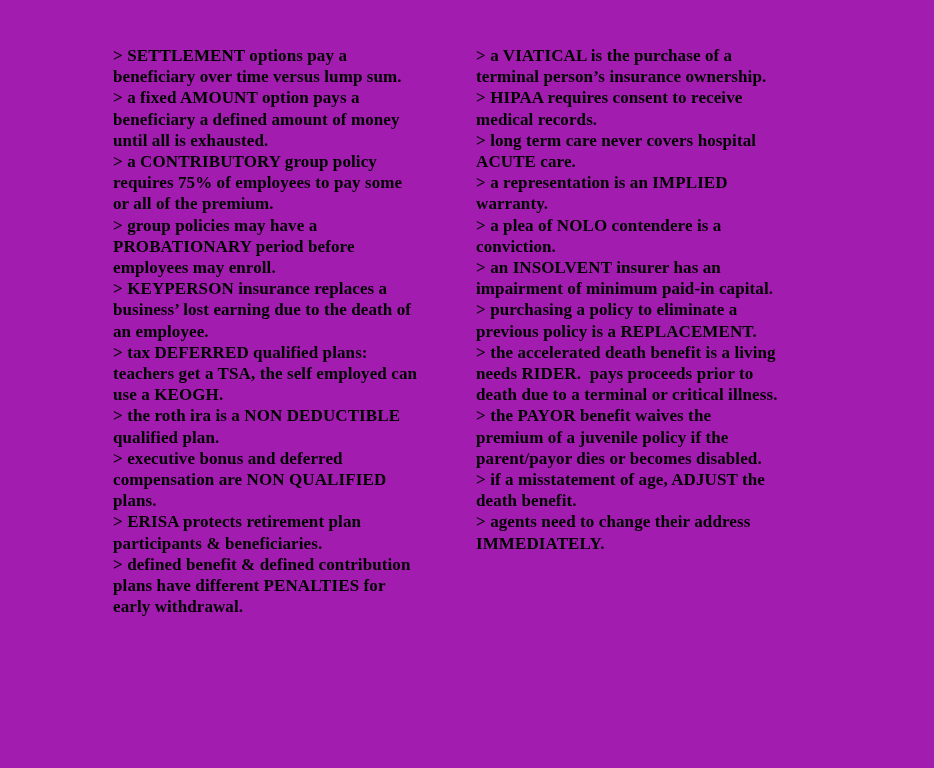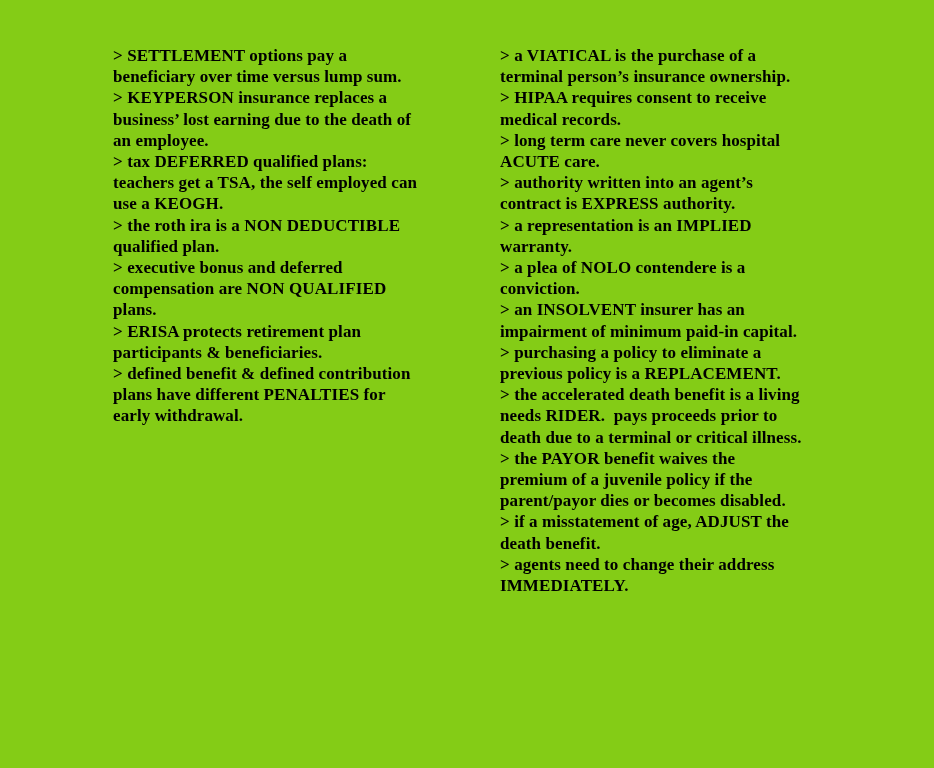"> SETTLEMENT options pay a" .page { background: #84cc16 -> #a21caf }
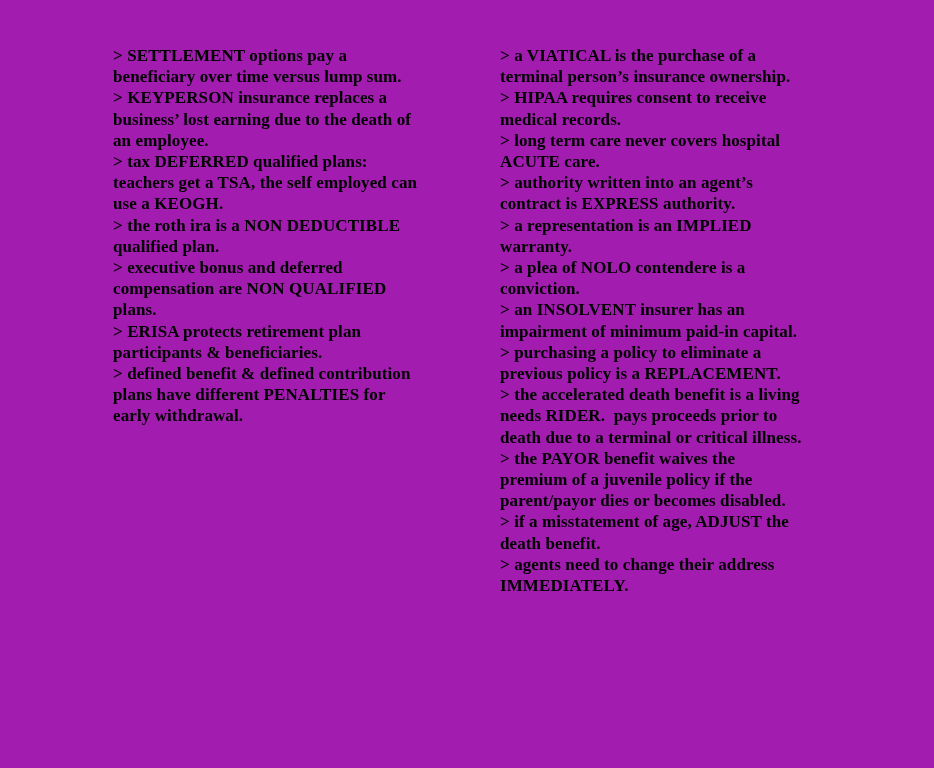"> a VIATICAL is the" .col-right { left: 500px -> 476px }
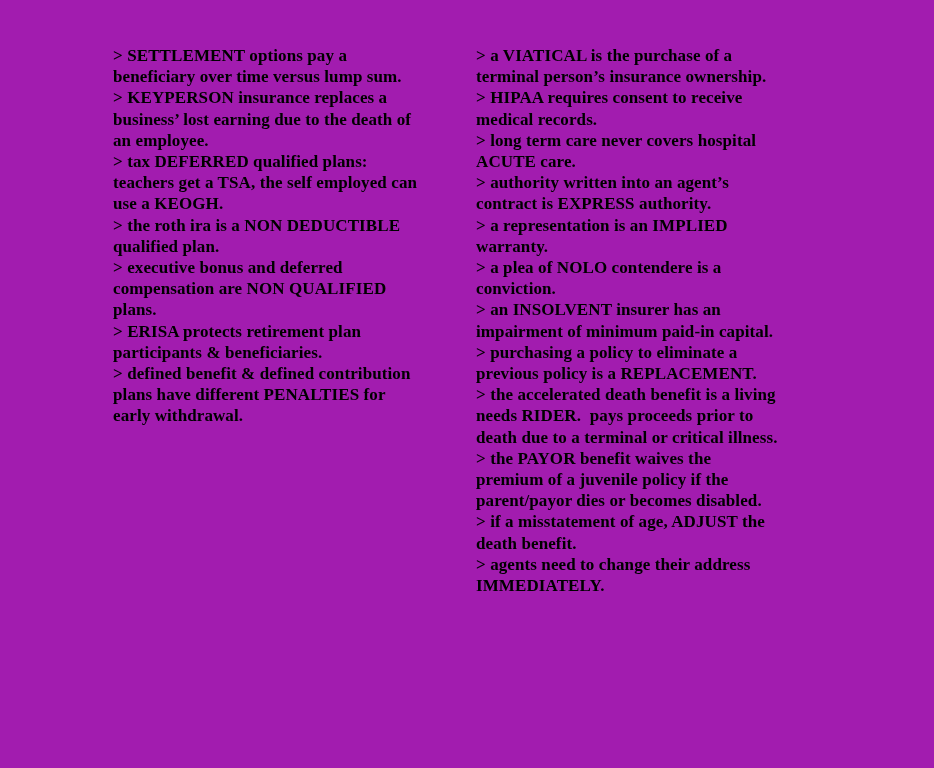"> a fixed AMOUNT option" p.note { html: none -> <p>&gt; a fixed AMOUNT option pays a beneficiary a defined amount of money until all is exhausted.</p> }
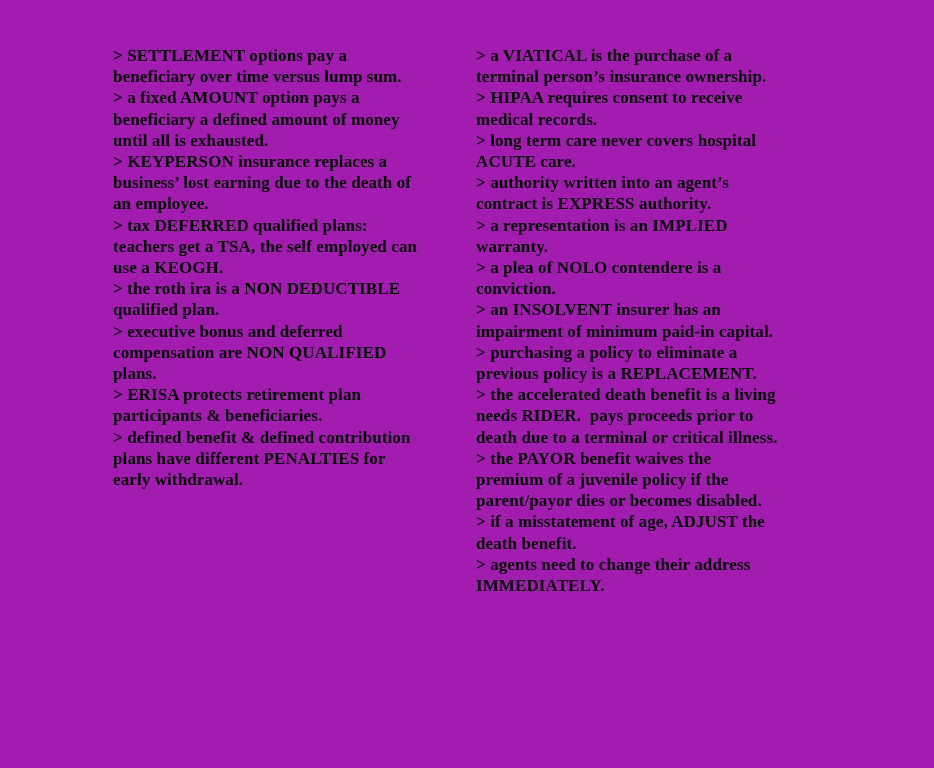"> a CONTRIBUTORY group policy" p.note { html: none -> <p>&gt; a CONTRIBUTORY group policy requires 75% of employees to pay some or all of the premium.</p> }
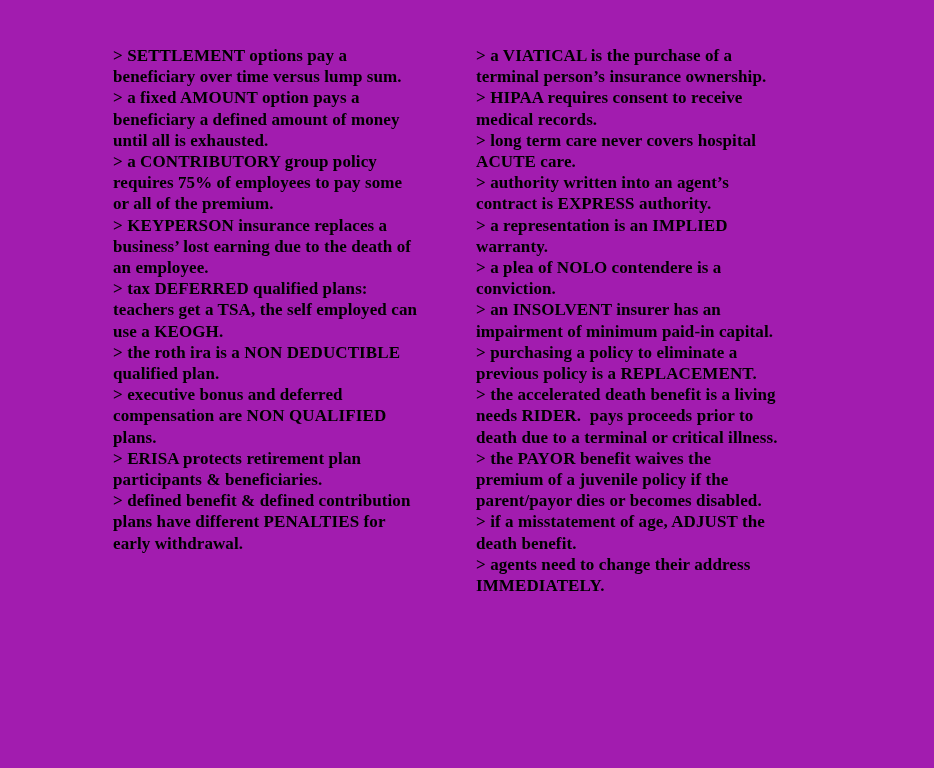"> authority written into an" p.note { html: <p>&gt; authority written into an agent’s contract is EXPRESS authority.</p> -> none }
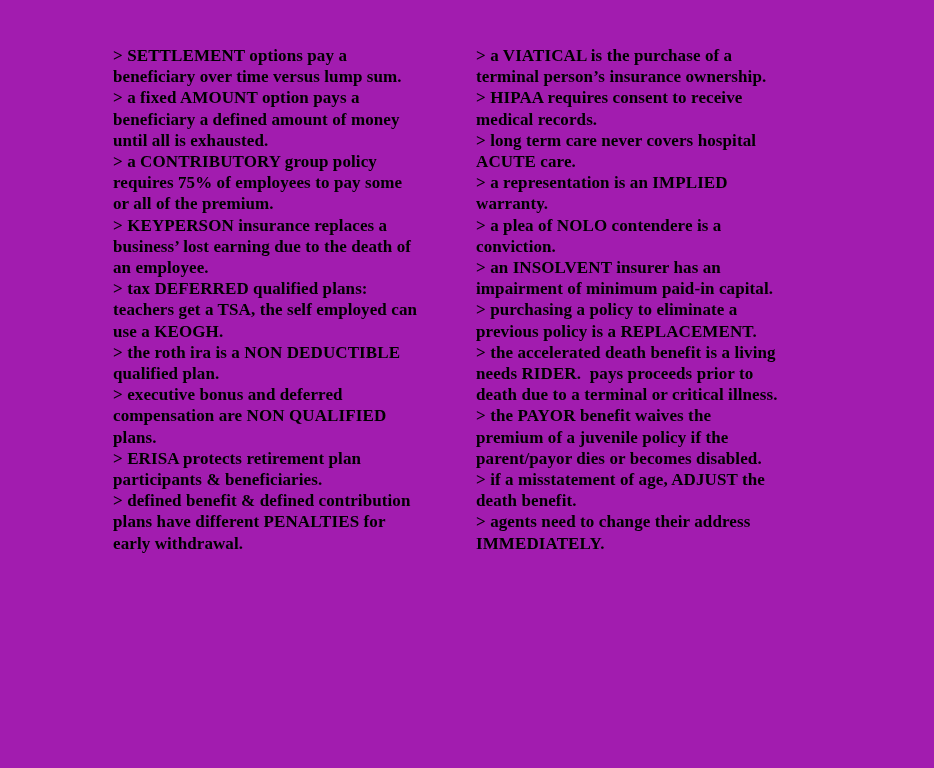"> group policies may have" p.note { html: none -> <p>&gt; group policies may have a PROBATIONARY period before employees may enroll.</p> }
